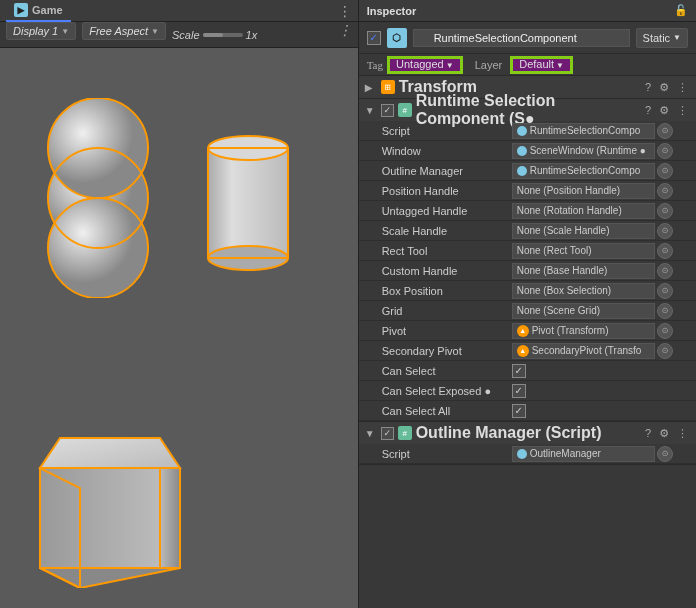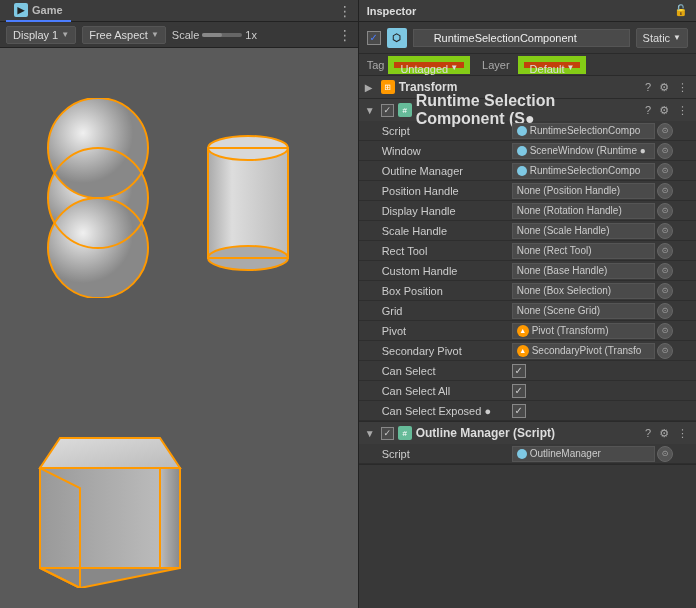"Display 1" .game-toolbar { align-items: center -> none; font-style: none -> italic }
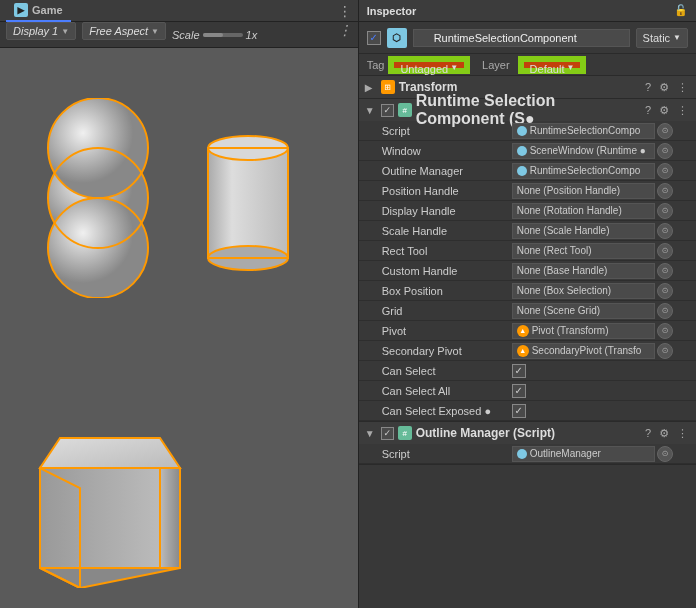"Tag" .tag-label { font-family: none -> Liberation Serif, serif }
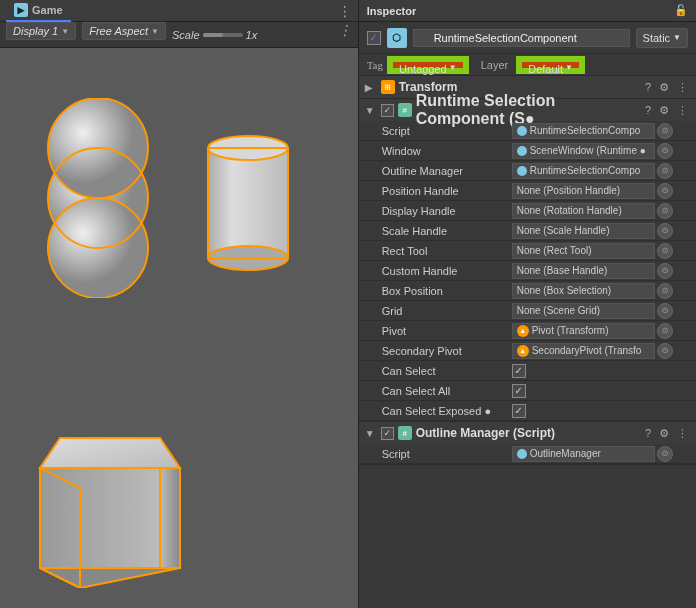"Untagged" .tag-dropdown { align-items: flex-start -> flex-end; background: #c2410c -> #701a75; border: 6px solid #84cc16 -> 3px solid #84cc16 }
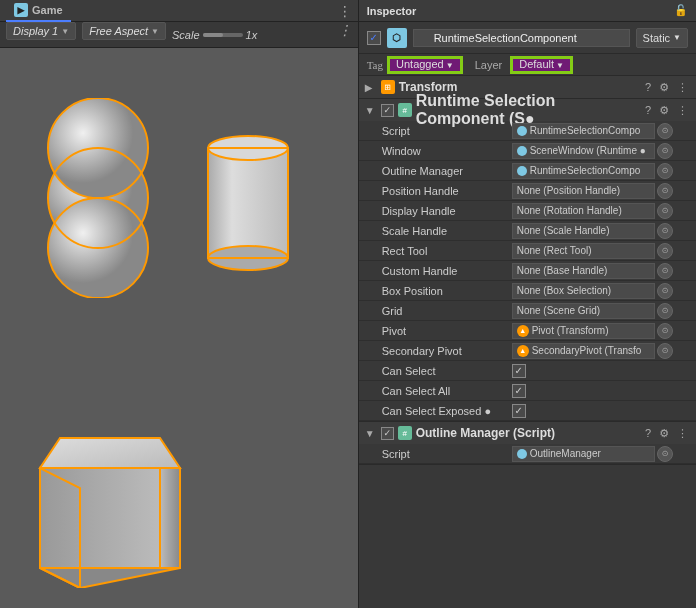"Transform" .component-name { font-size: 12px -> 16px }
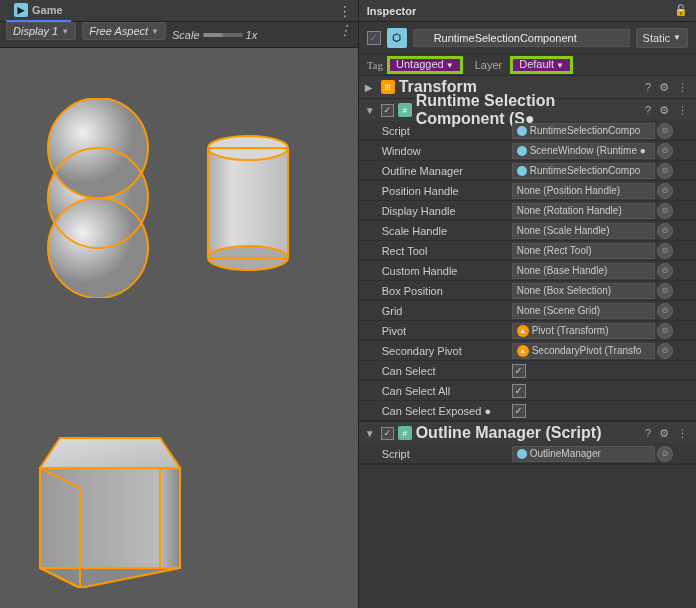"Display Handle" span.prop-label { text: Display -> Untagged }
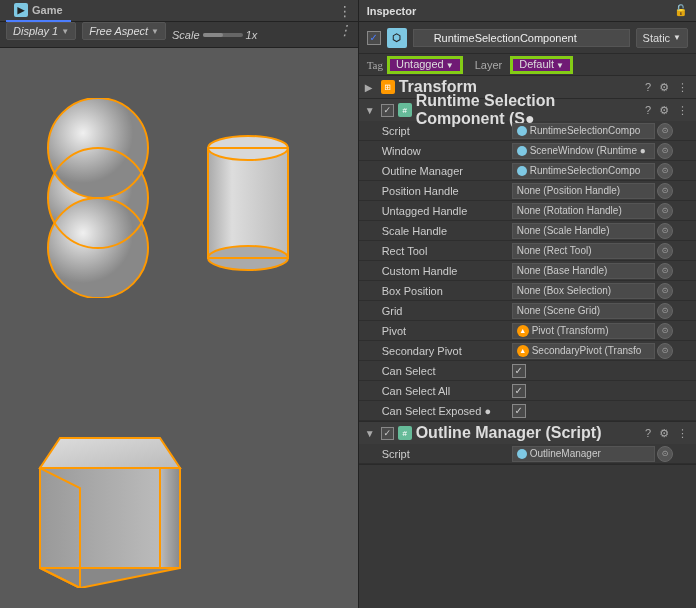"Can Select All" div.prop-row { order: before "Can Select Exposed ●" -> after "Can Select Exposed ●" }
